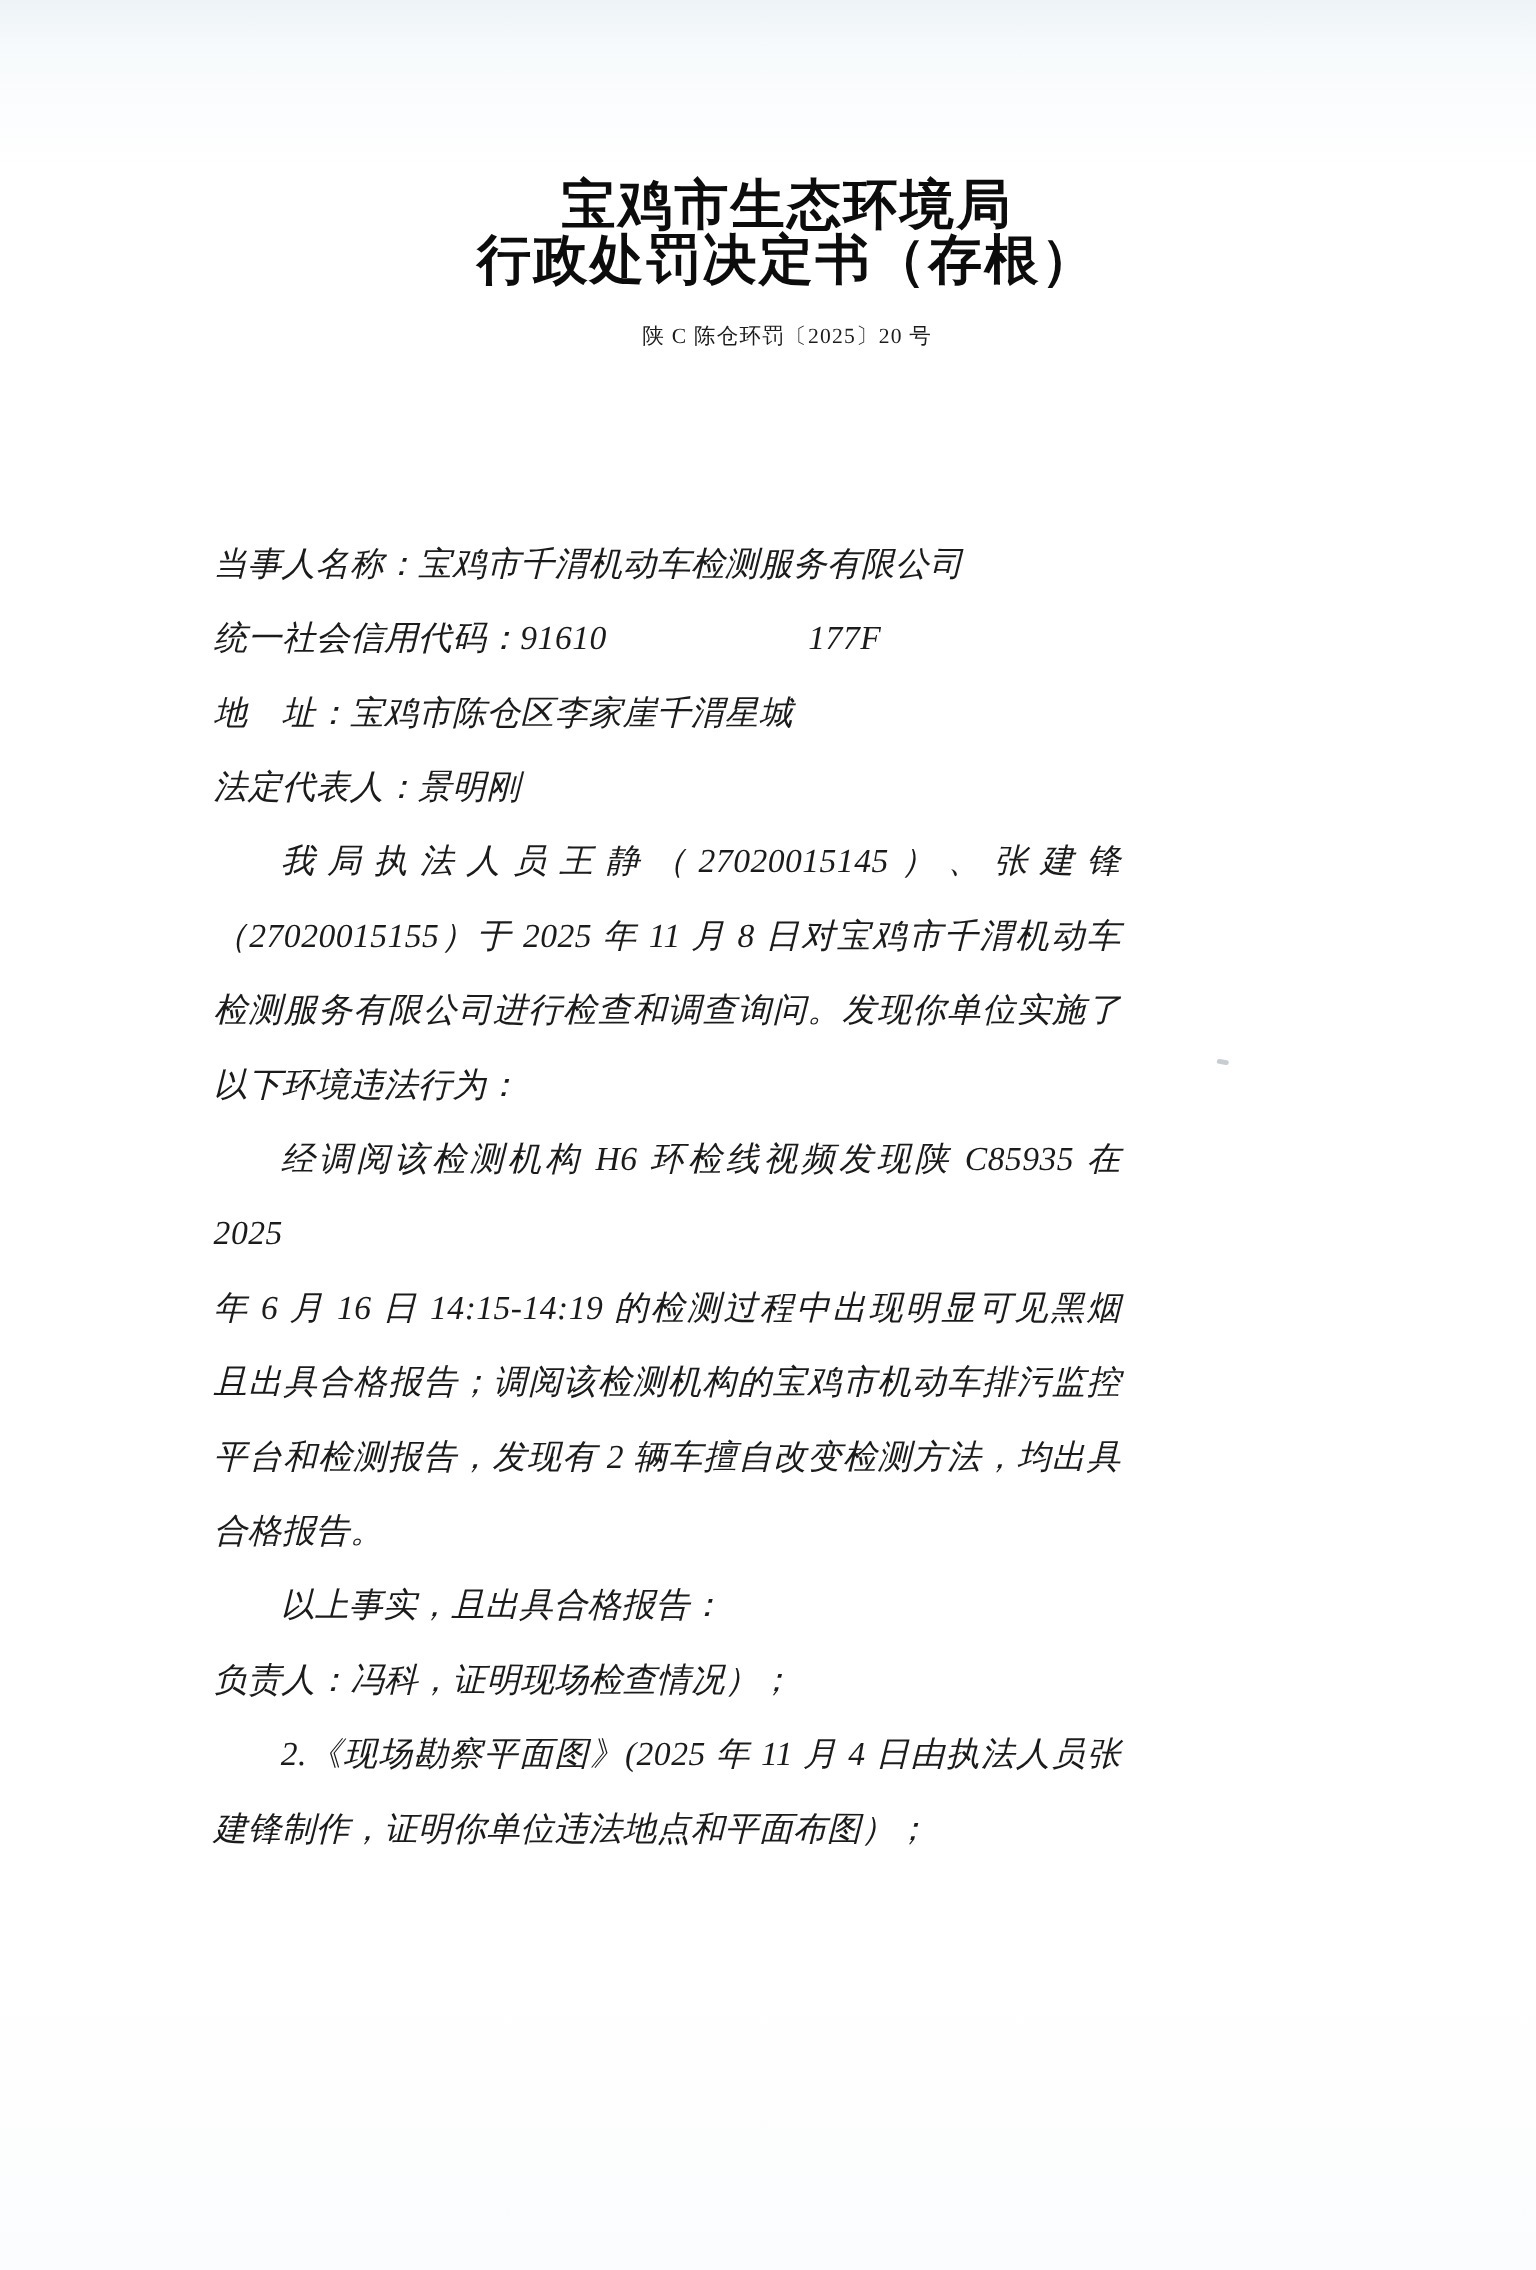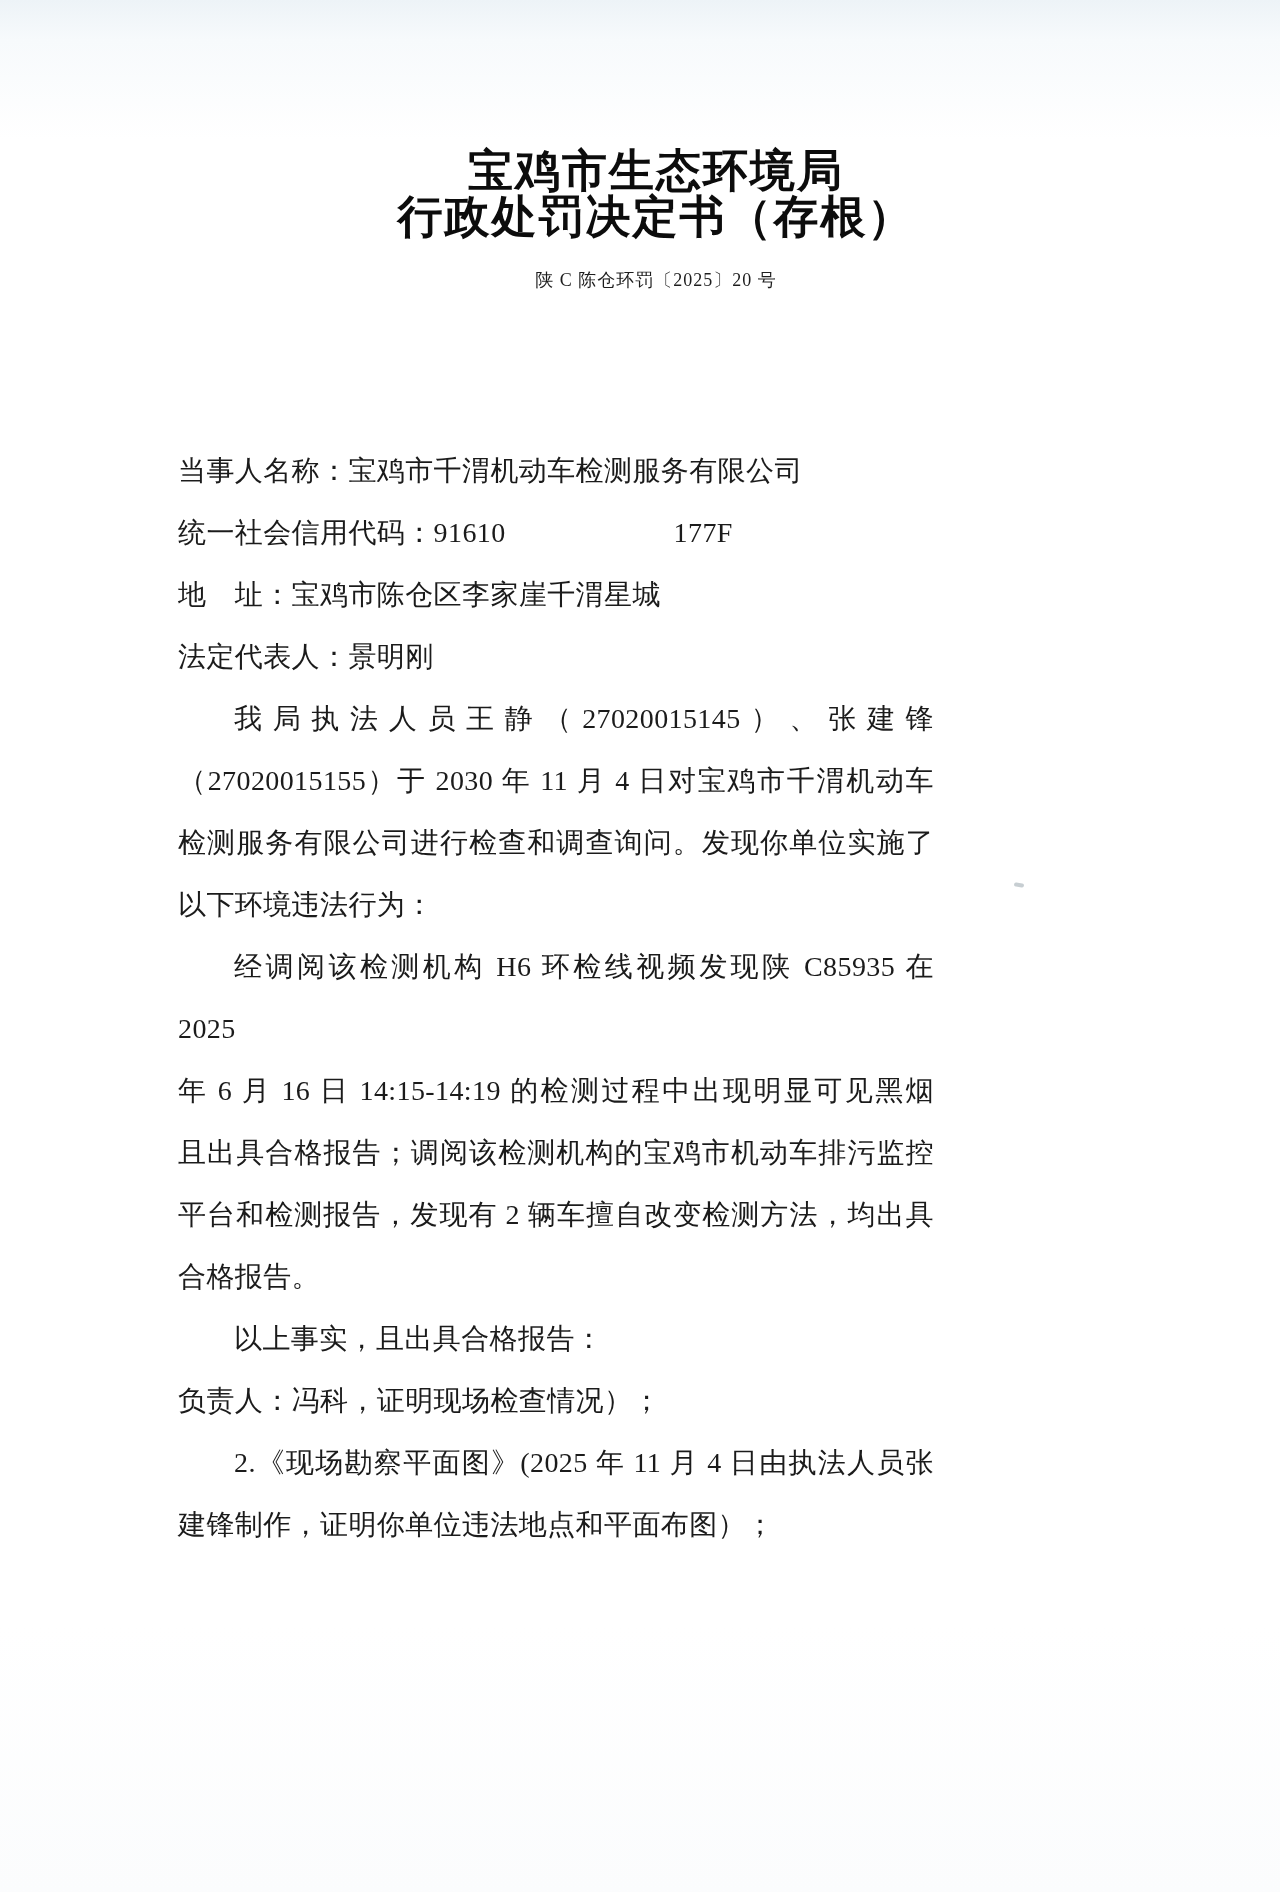"当事人名称：宝鸡市千渭机动车检测服务有限公司" .doc-line { font-style: none -> italic }
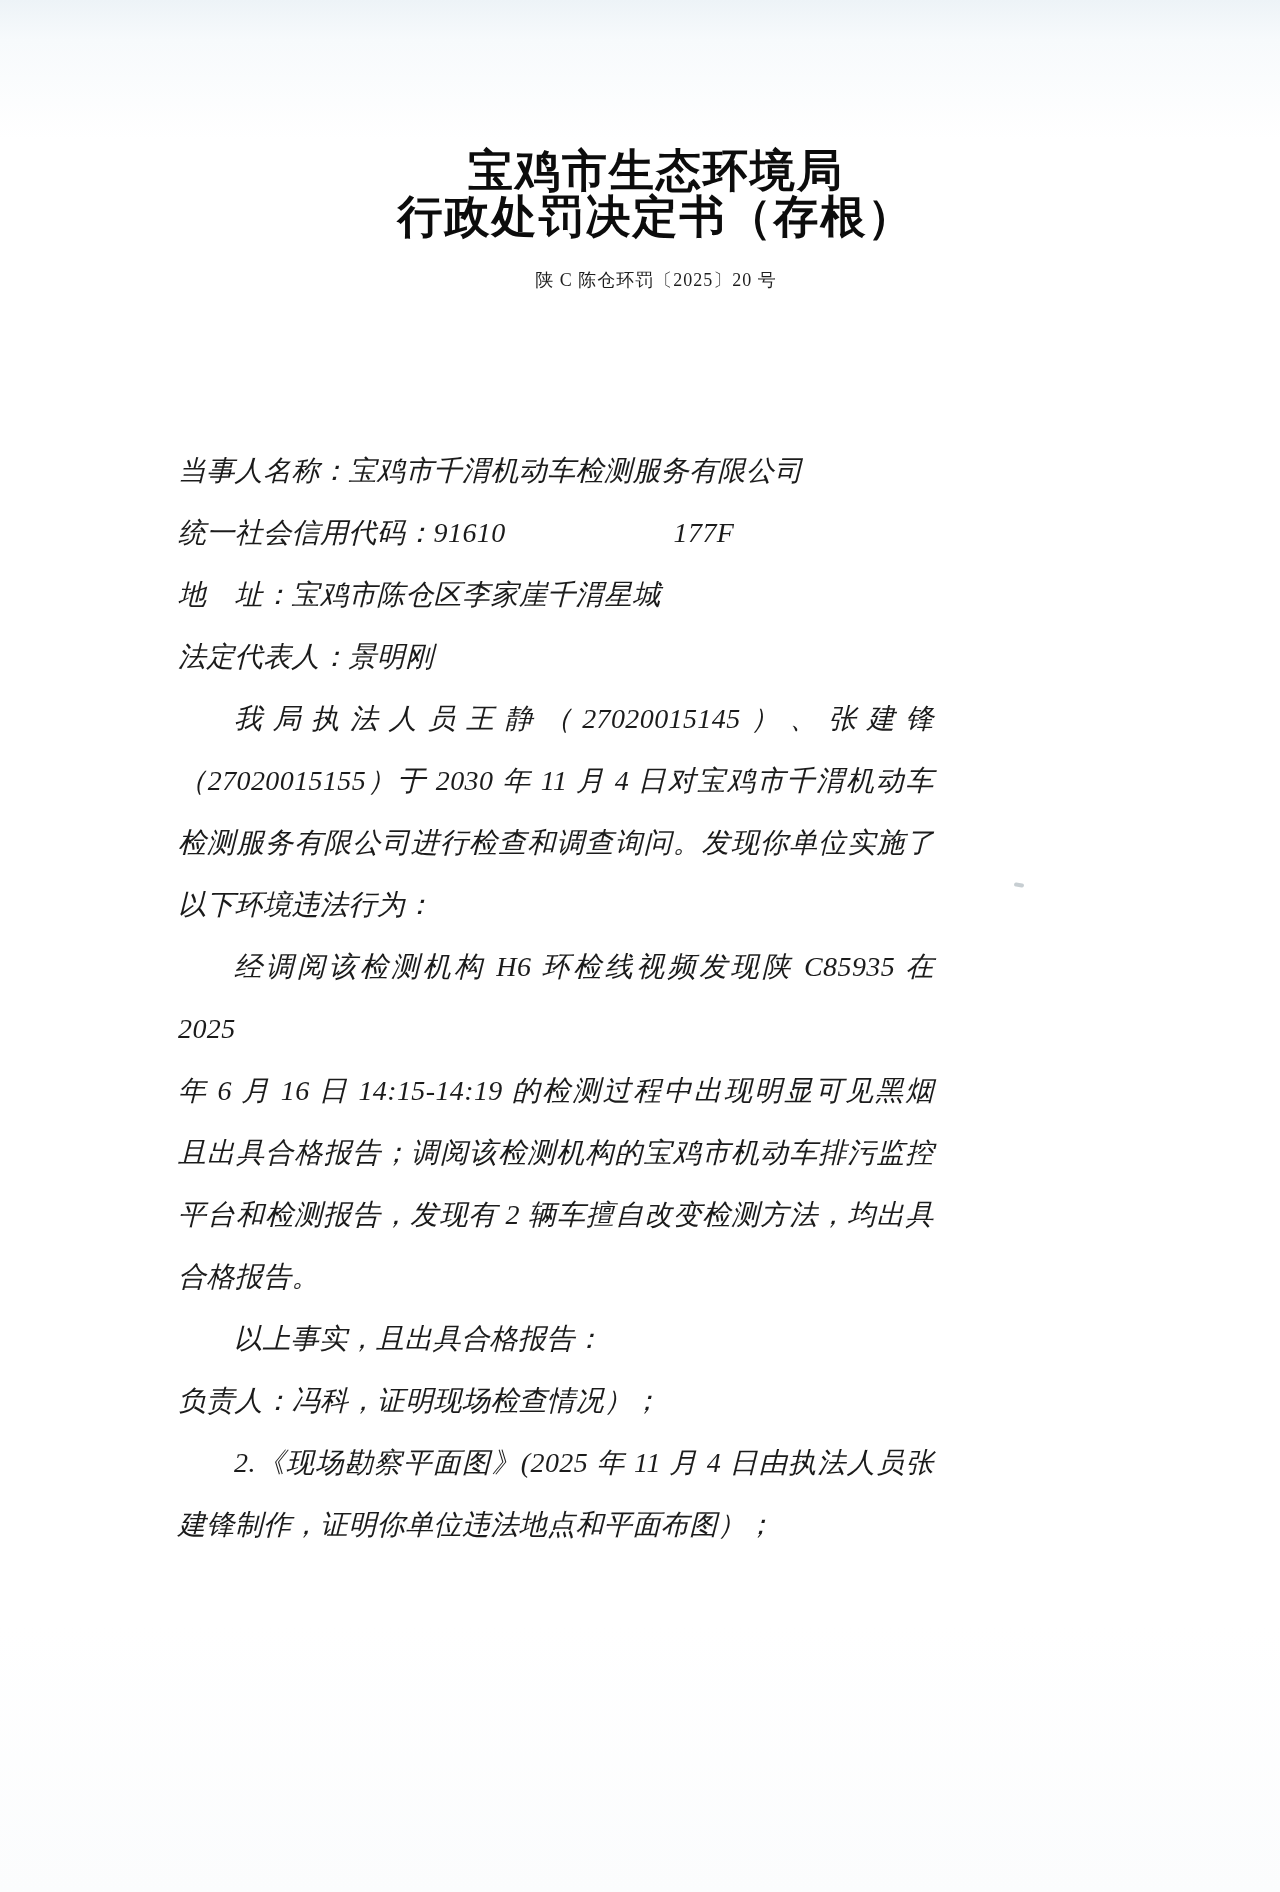"（27020015155）于 2030 年 11 月" div.doc-line { text: 2030 年 11 月 4 -> 2025 年 11 月 8 }
